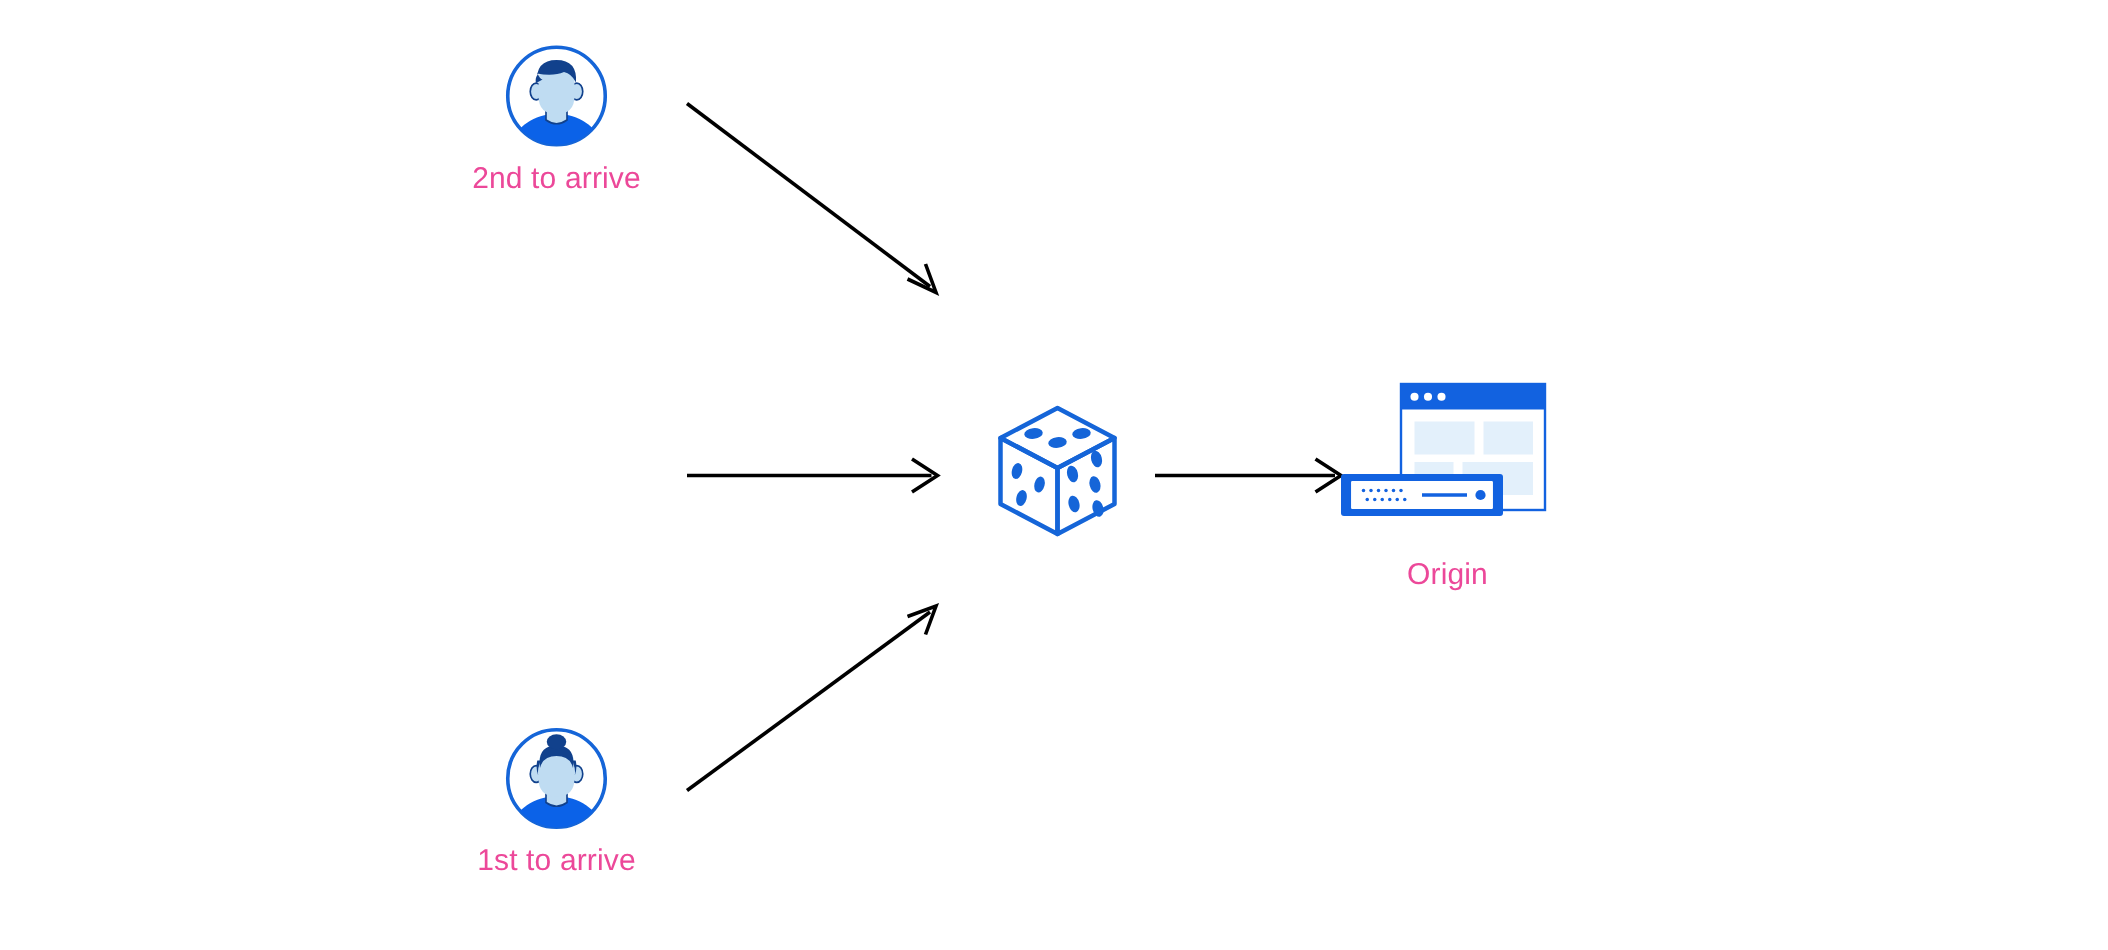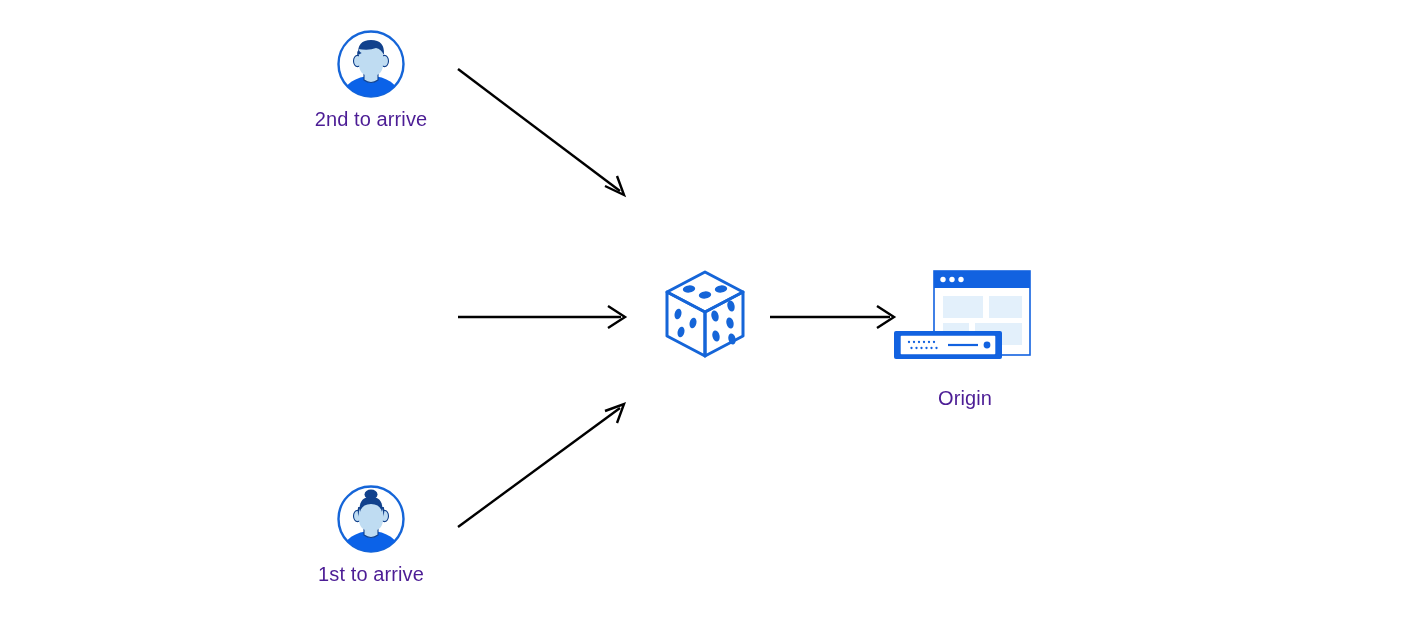"2nd to arrive" .node-label { color: #4c1d95 -> #ec4899 }
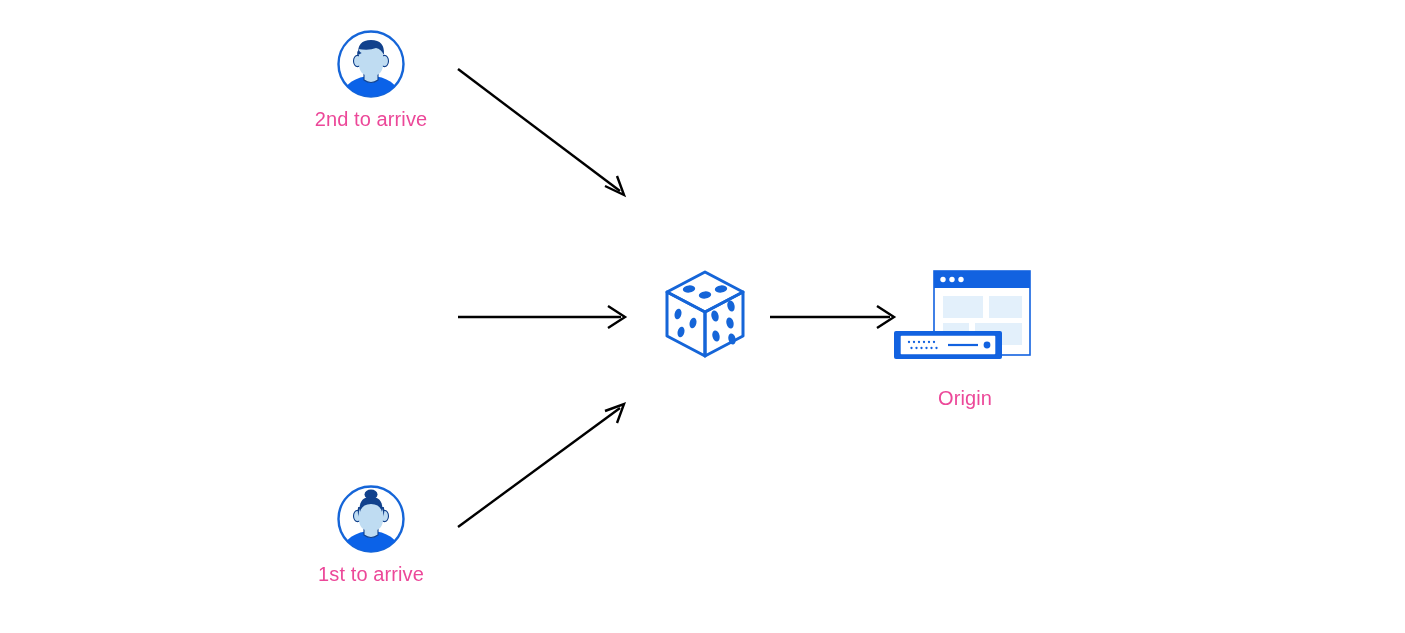"Origin" #node-origin { top: 265px -> 250px }
